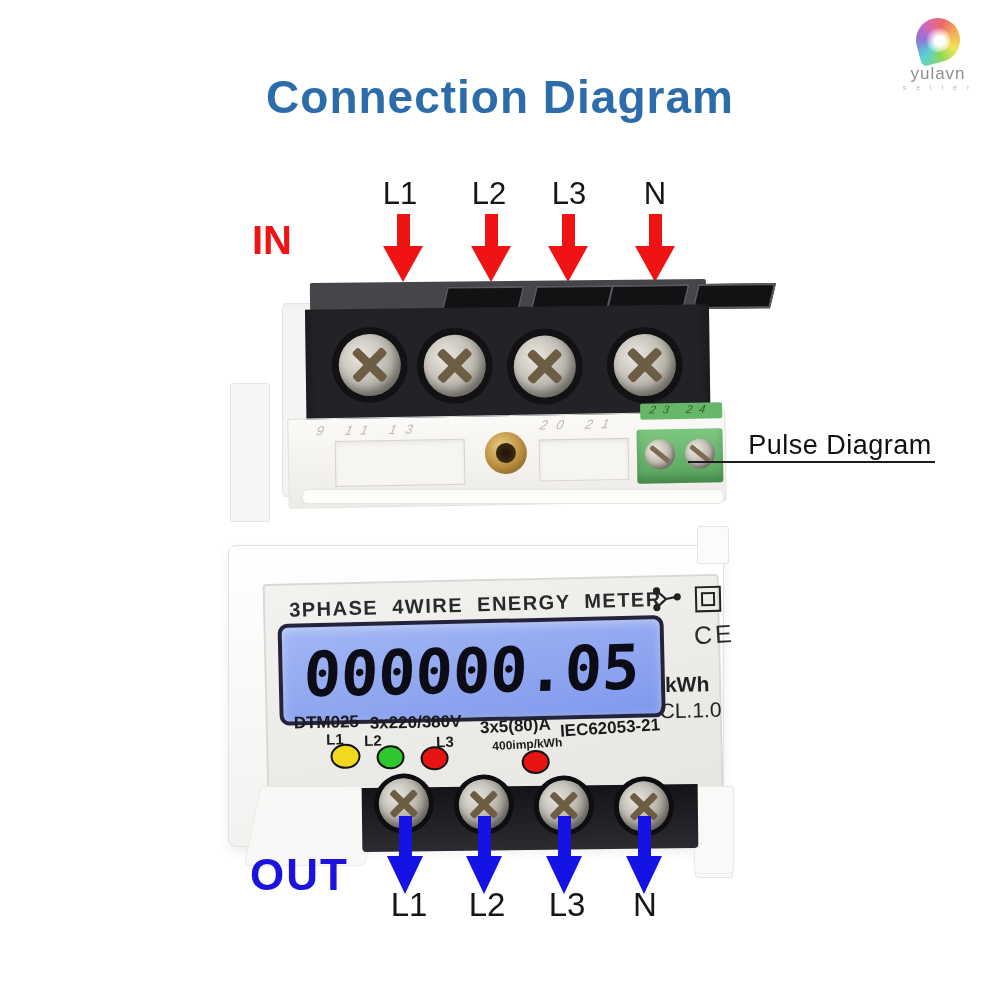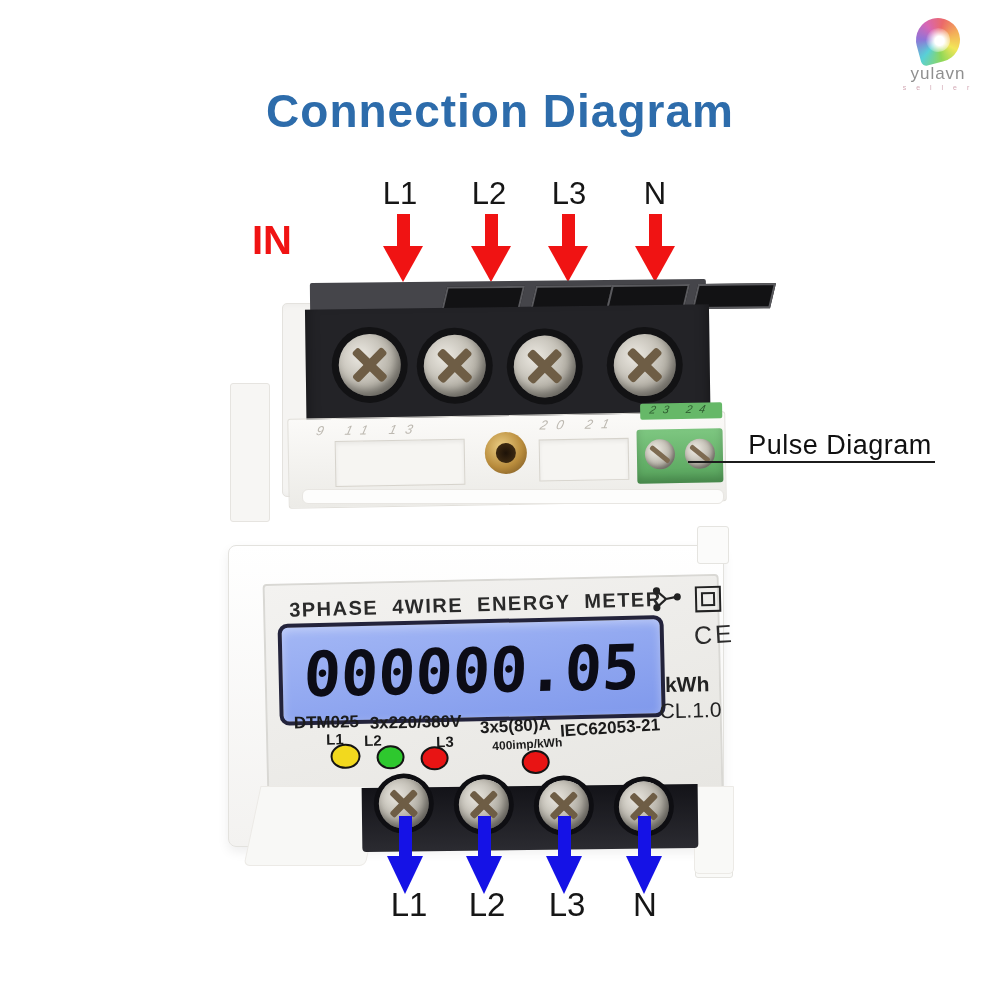"Connection Diagram" .title { top: 84px -> 70px }
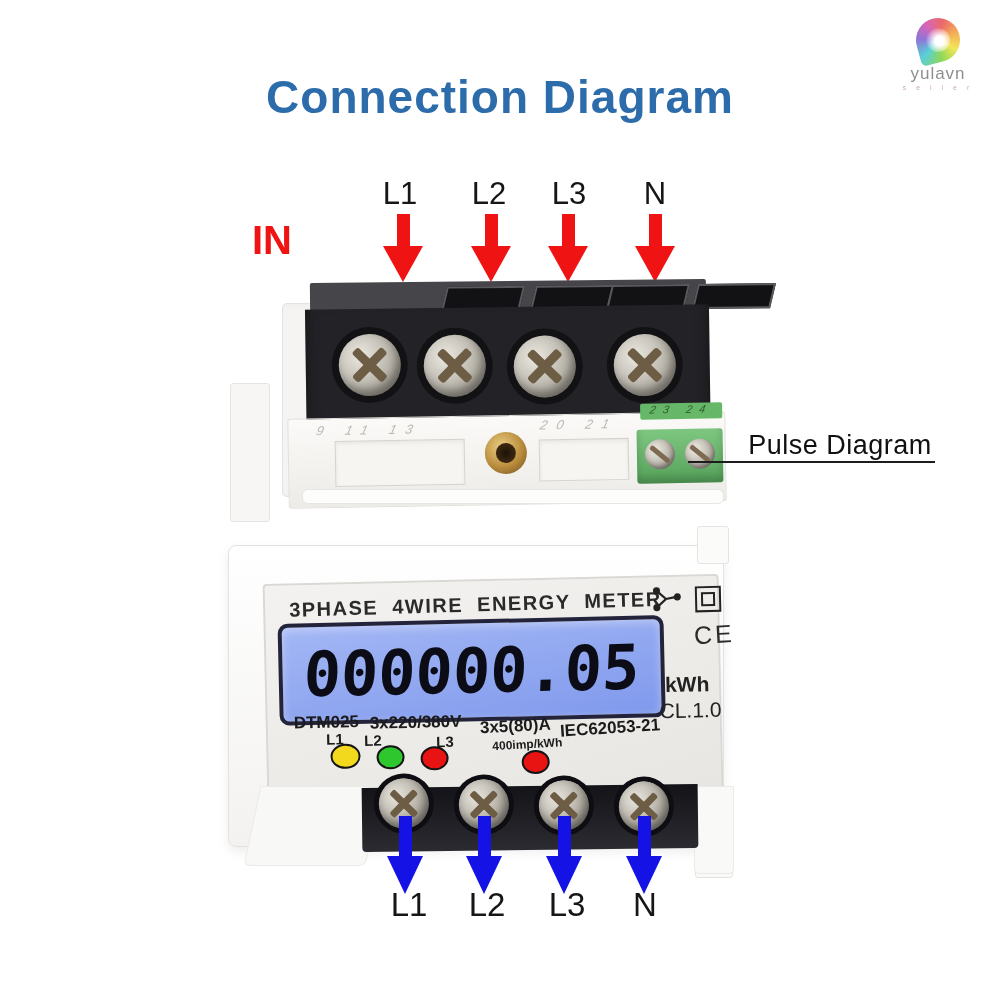"OUT" div.out-label { html: none -> <div>OUT</div> }
